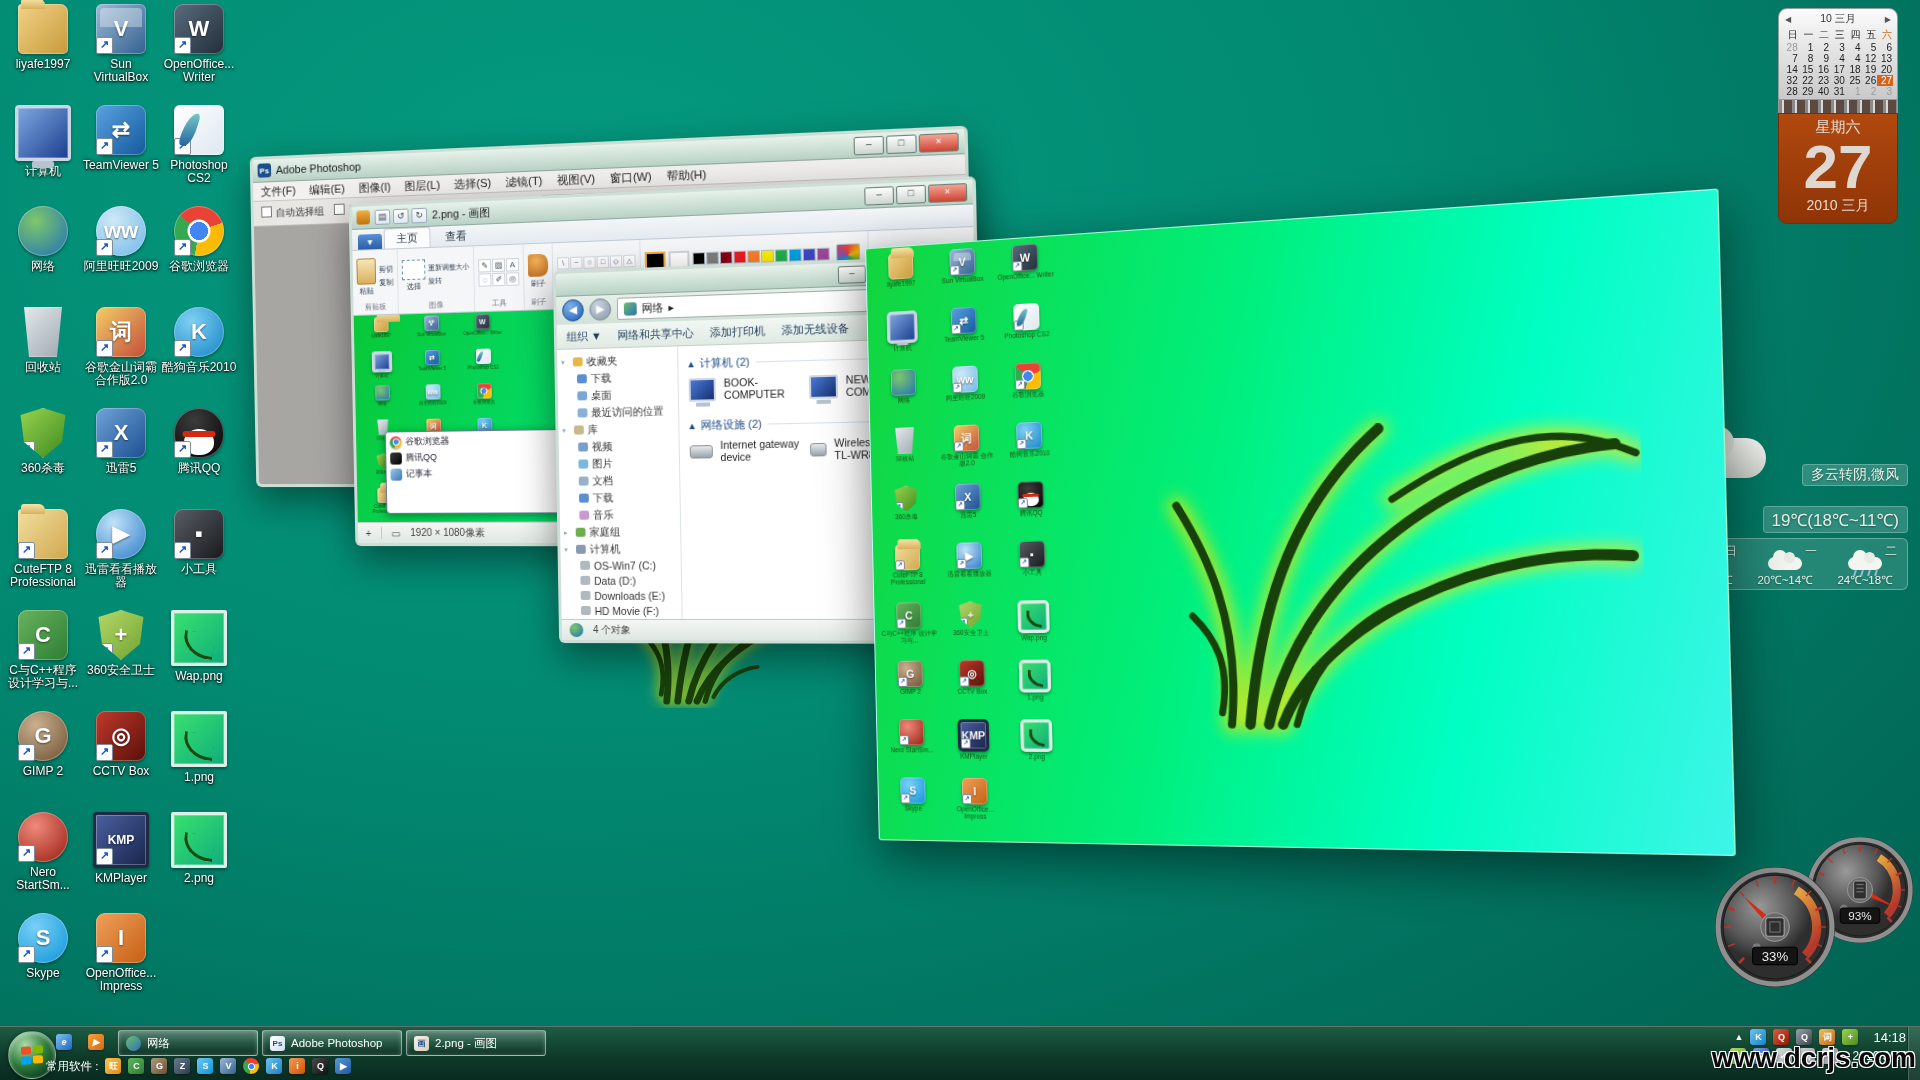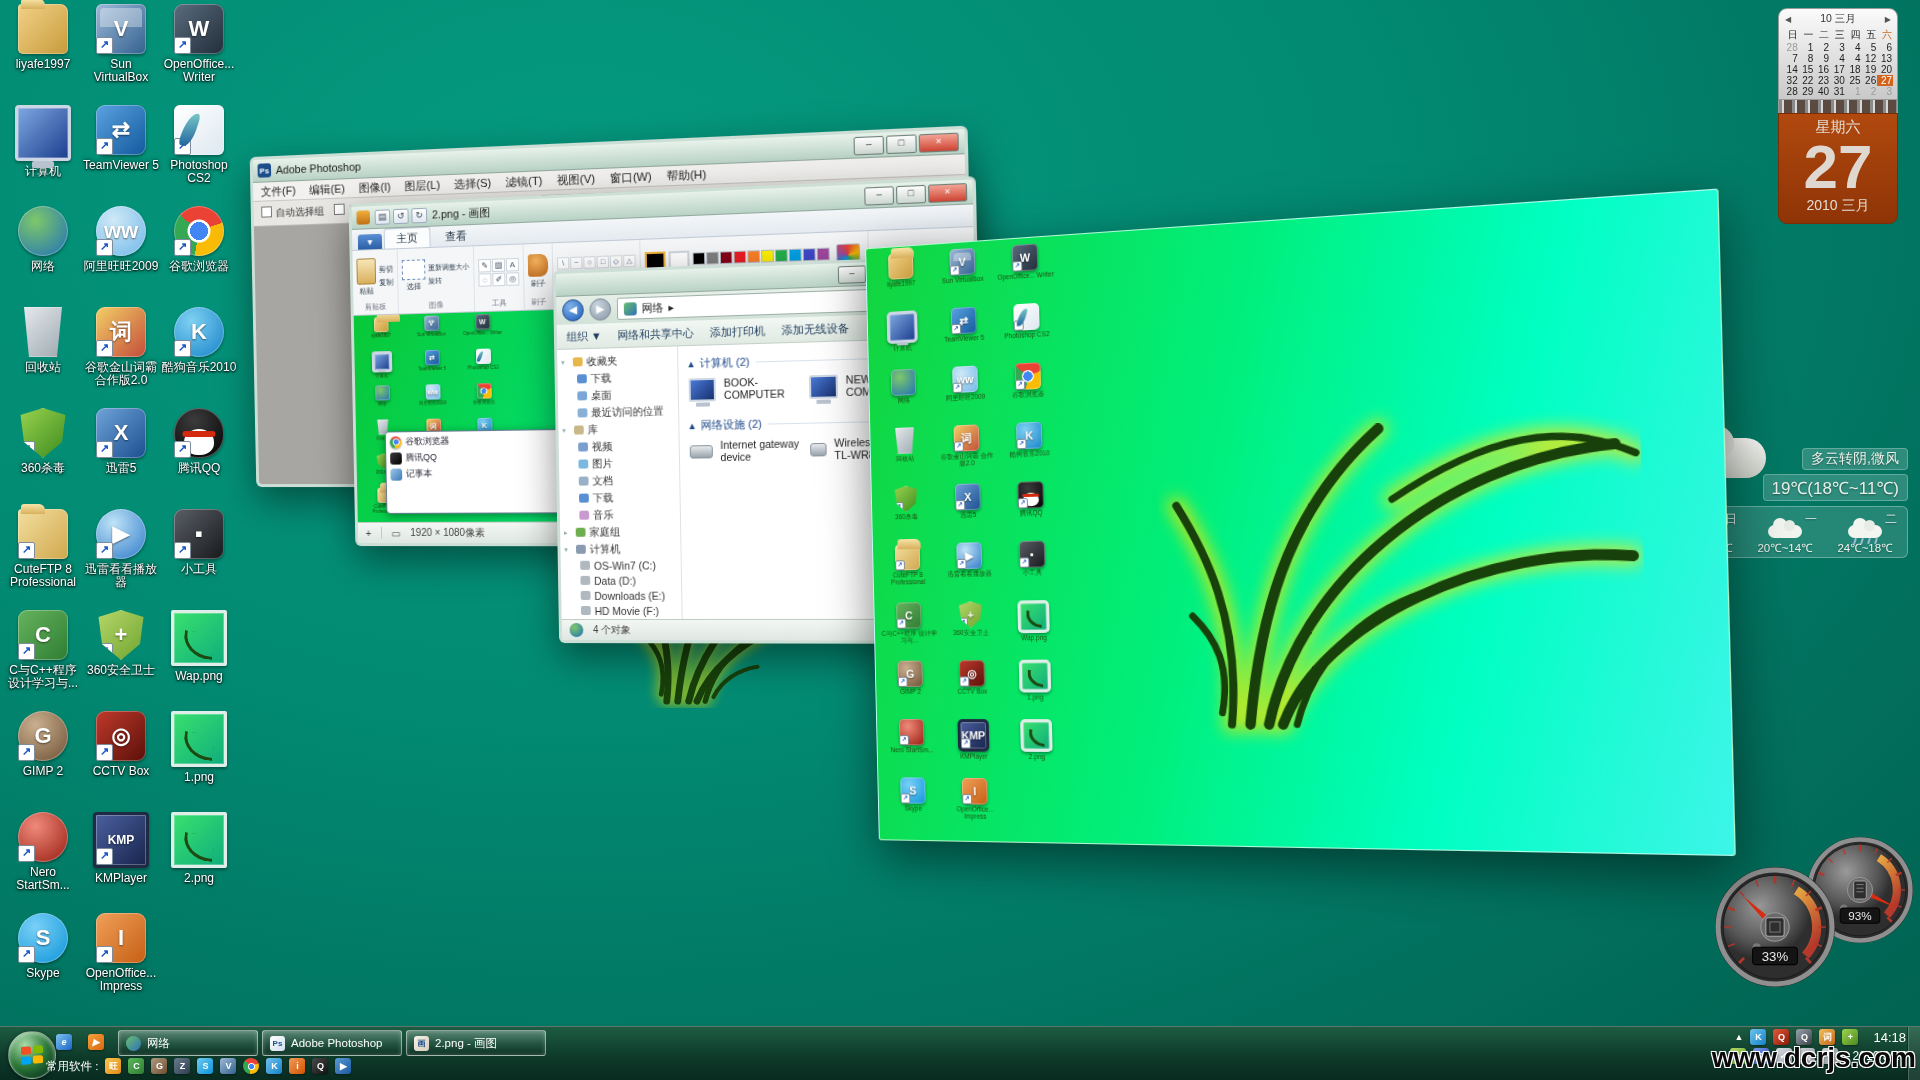"多云转阴,微风" .wx-strip { margin: 4px 0 0 auto -> 20px 0 0 auto }
